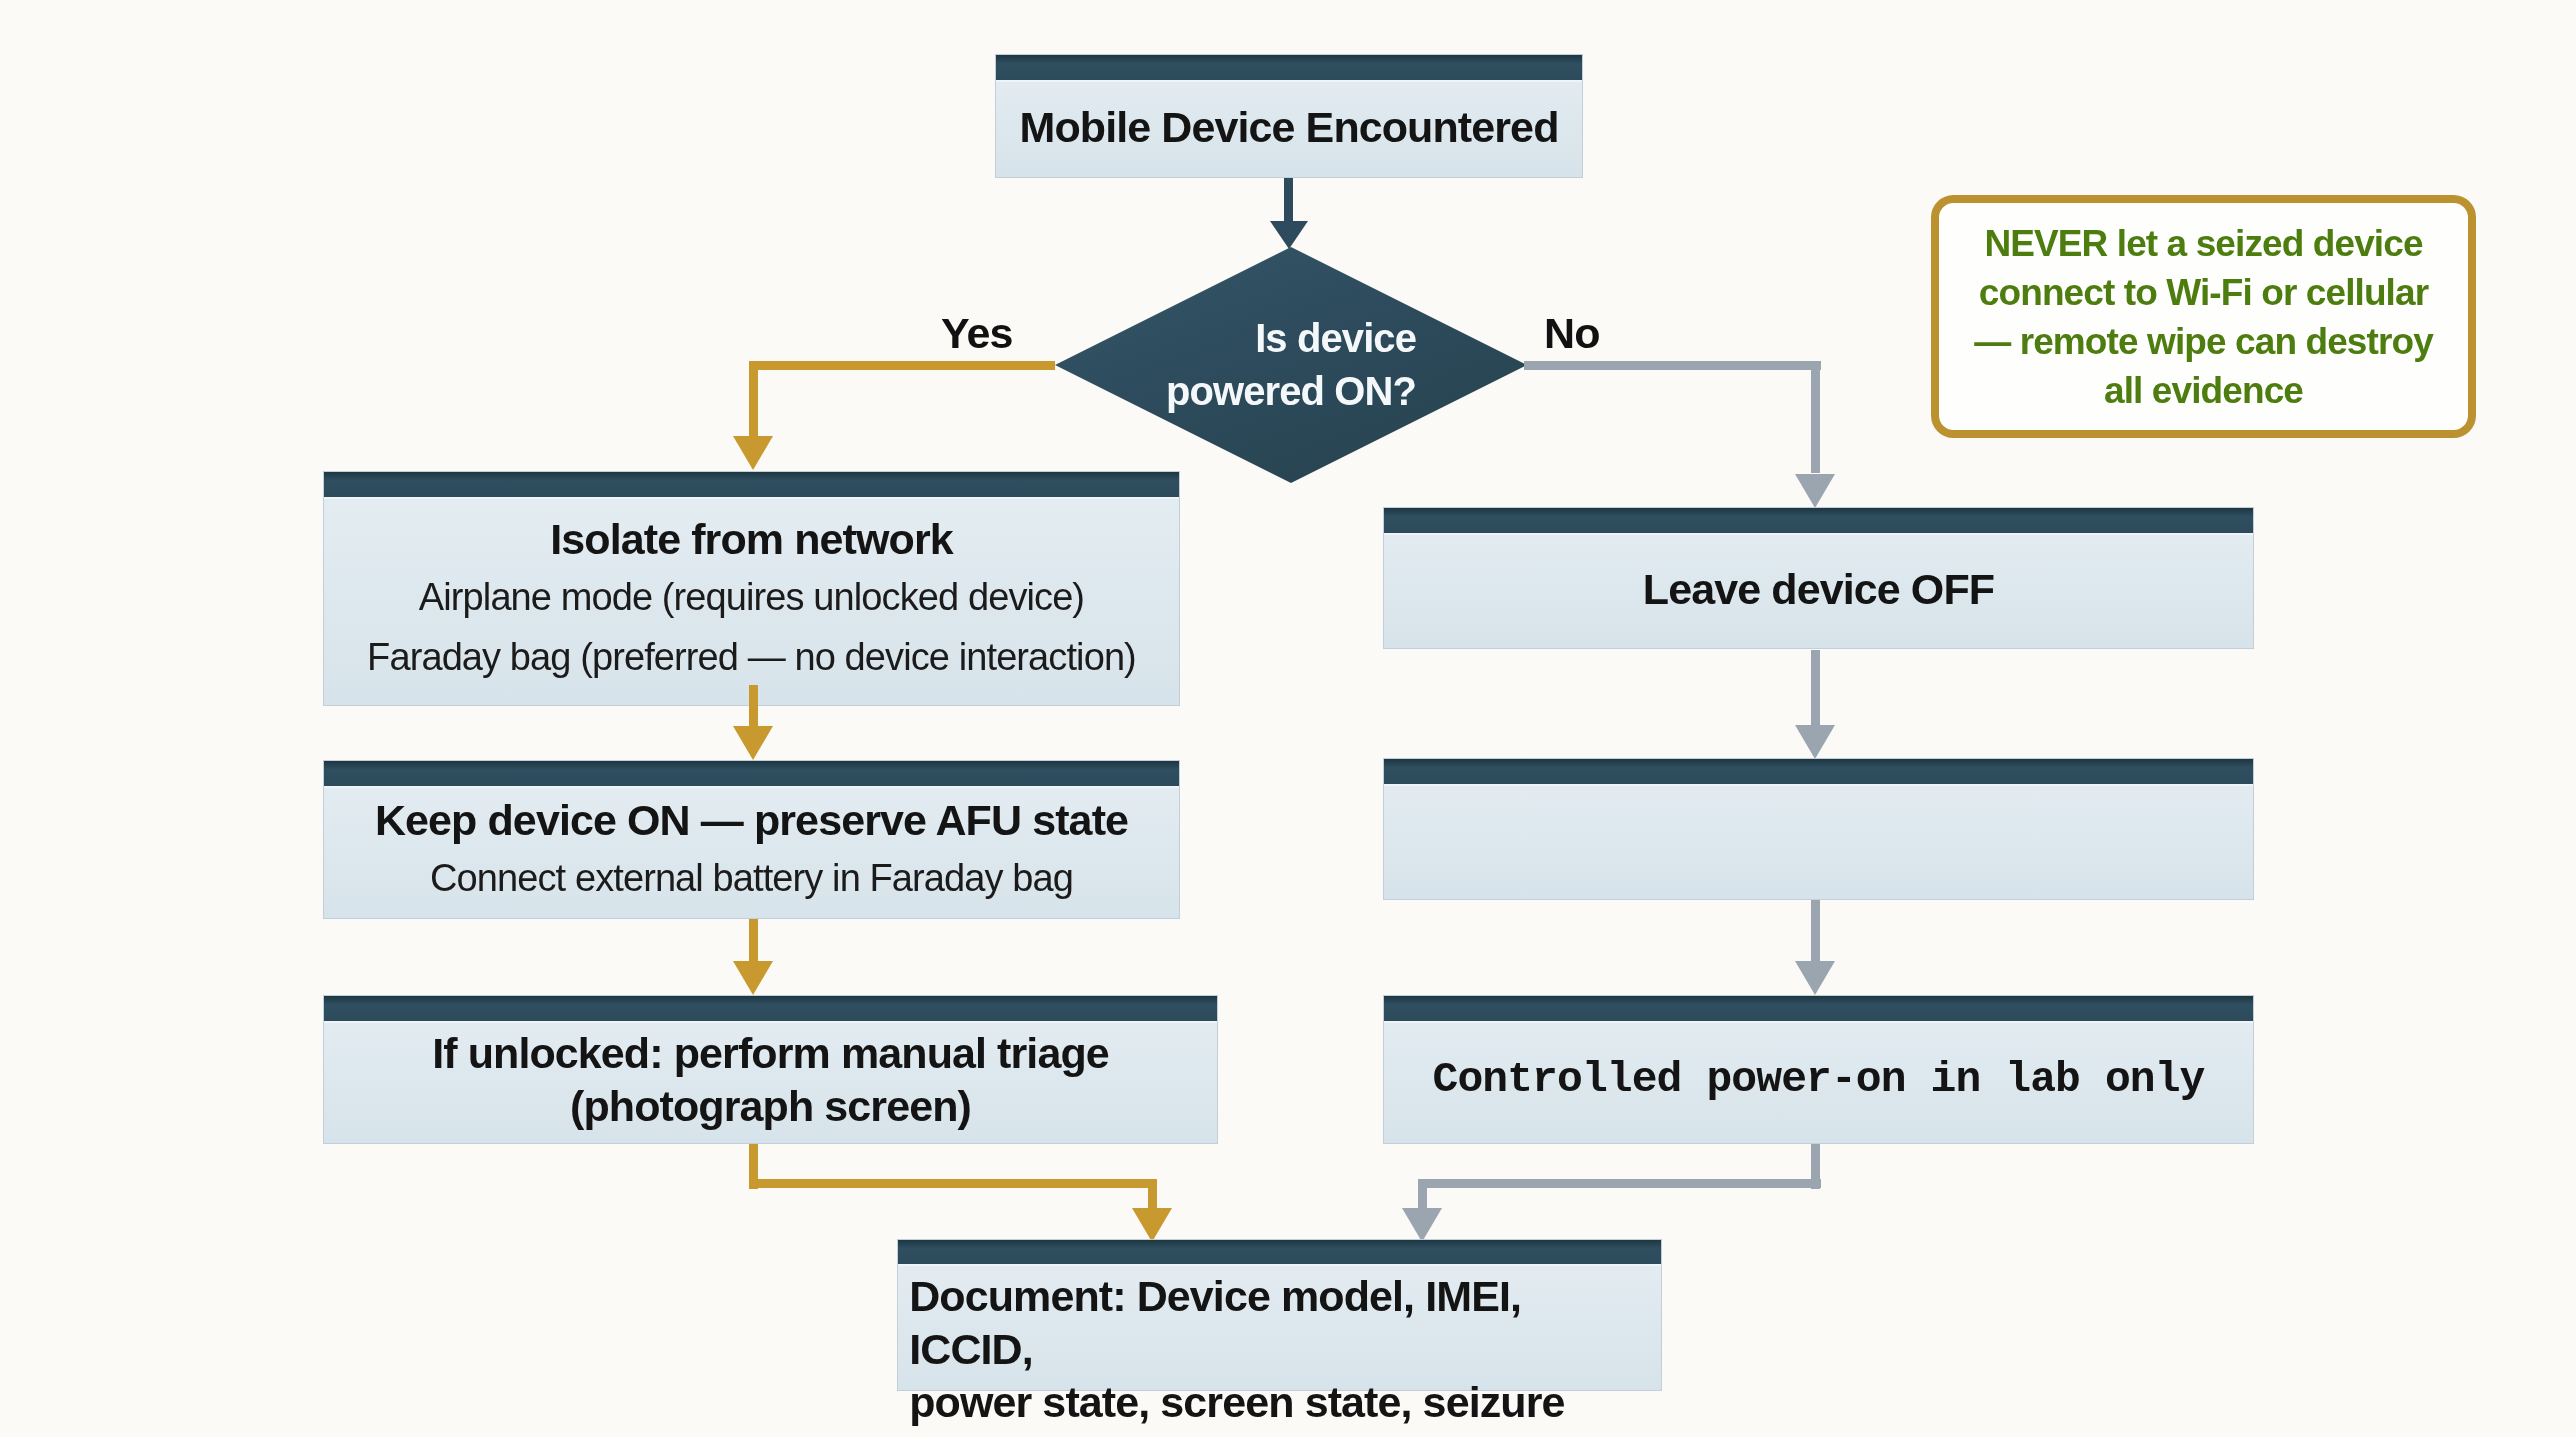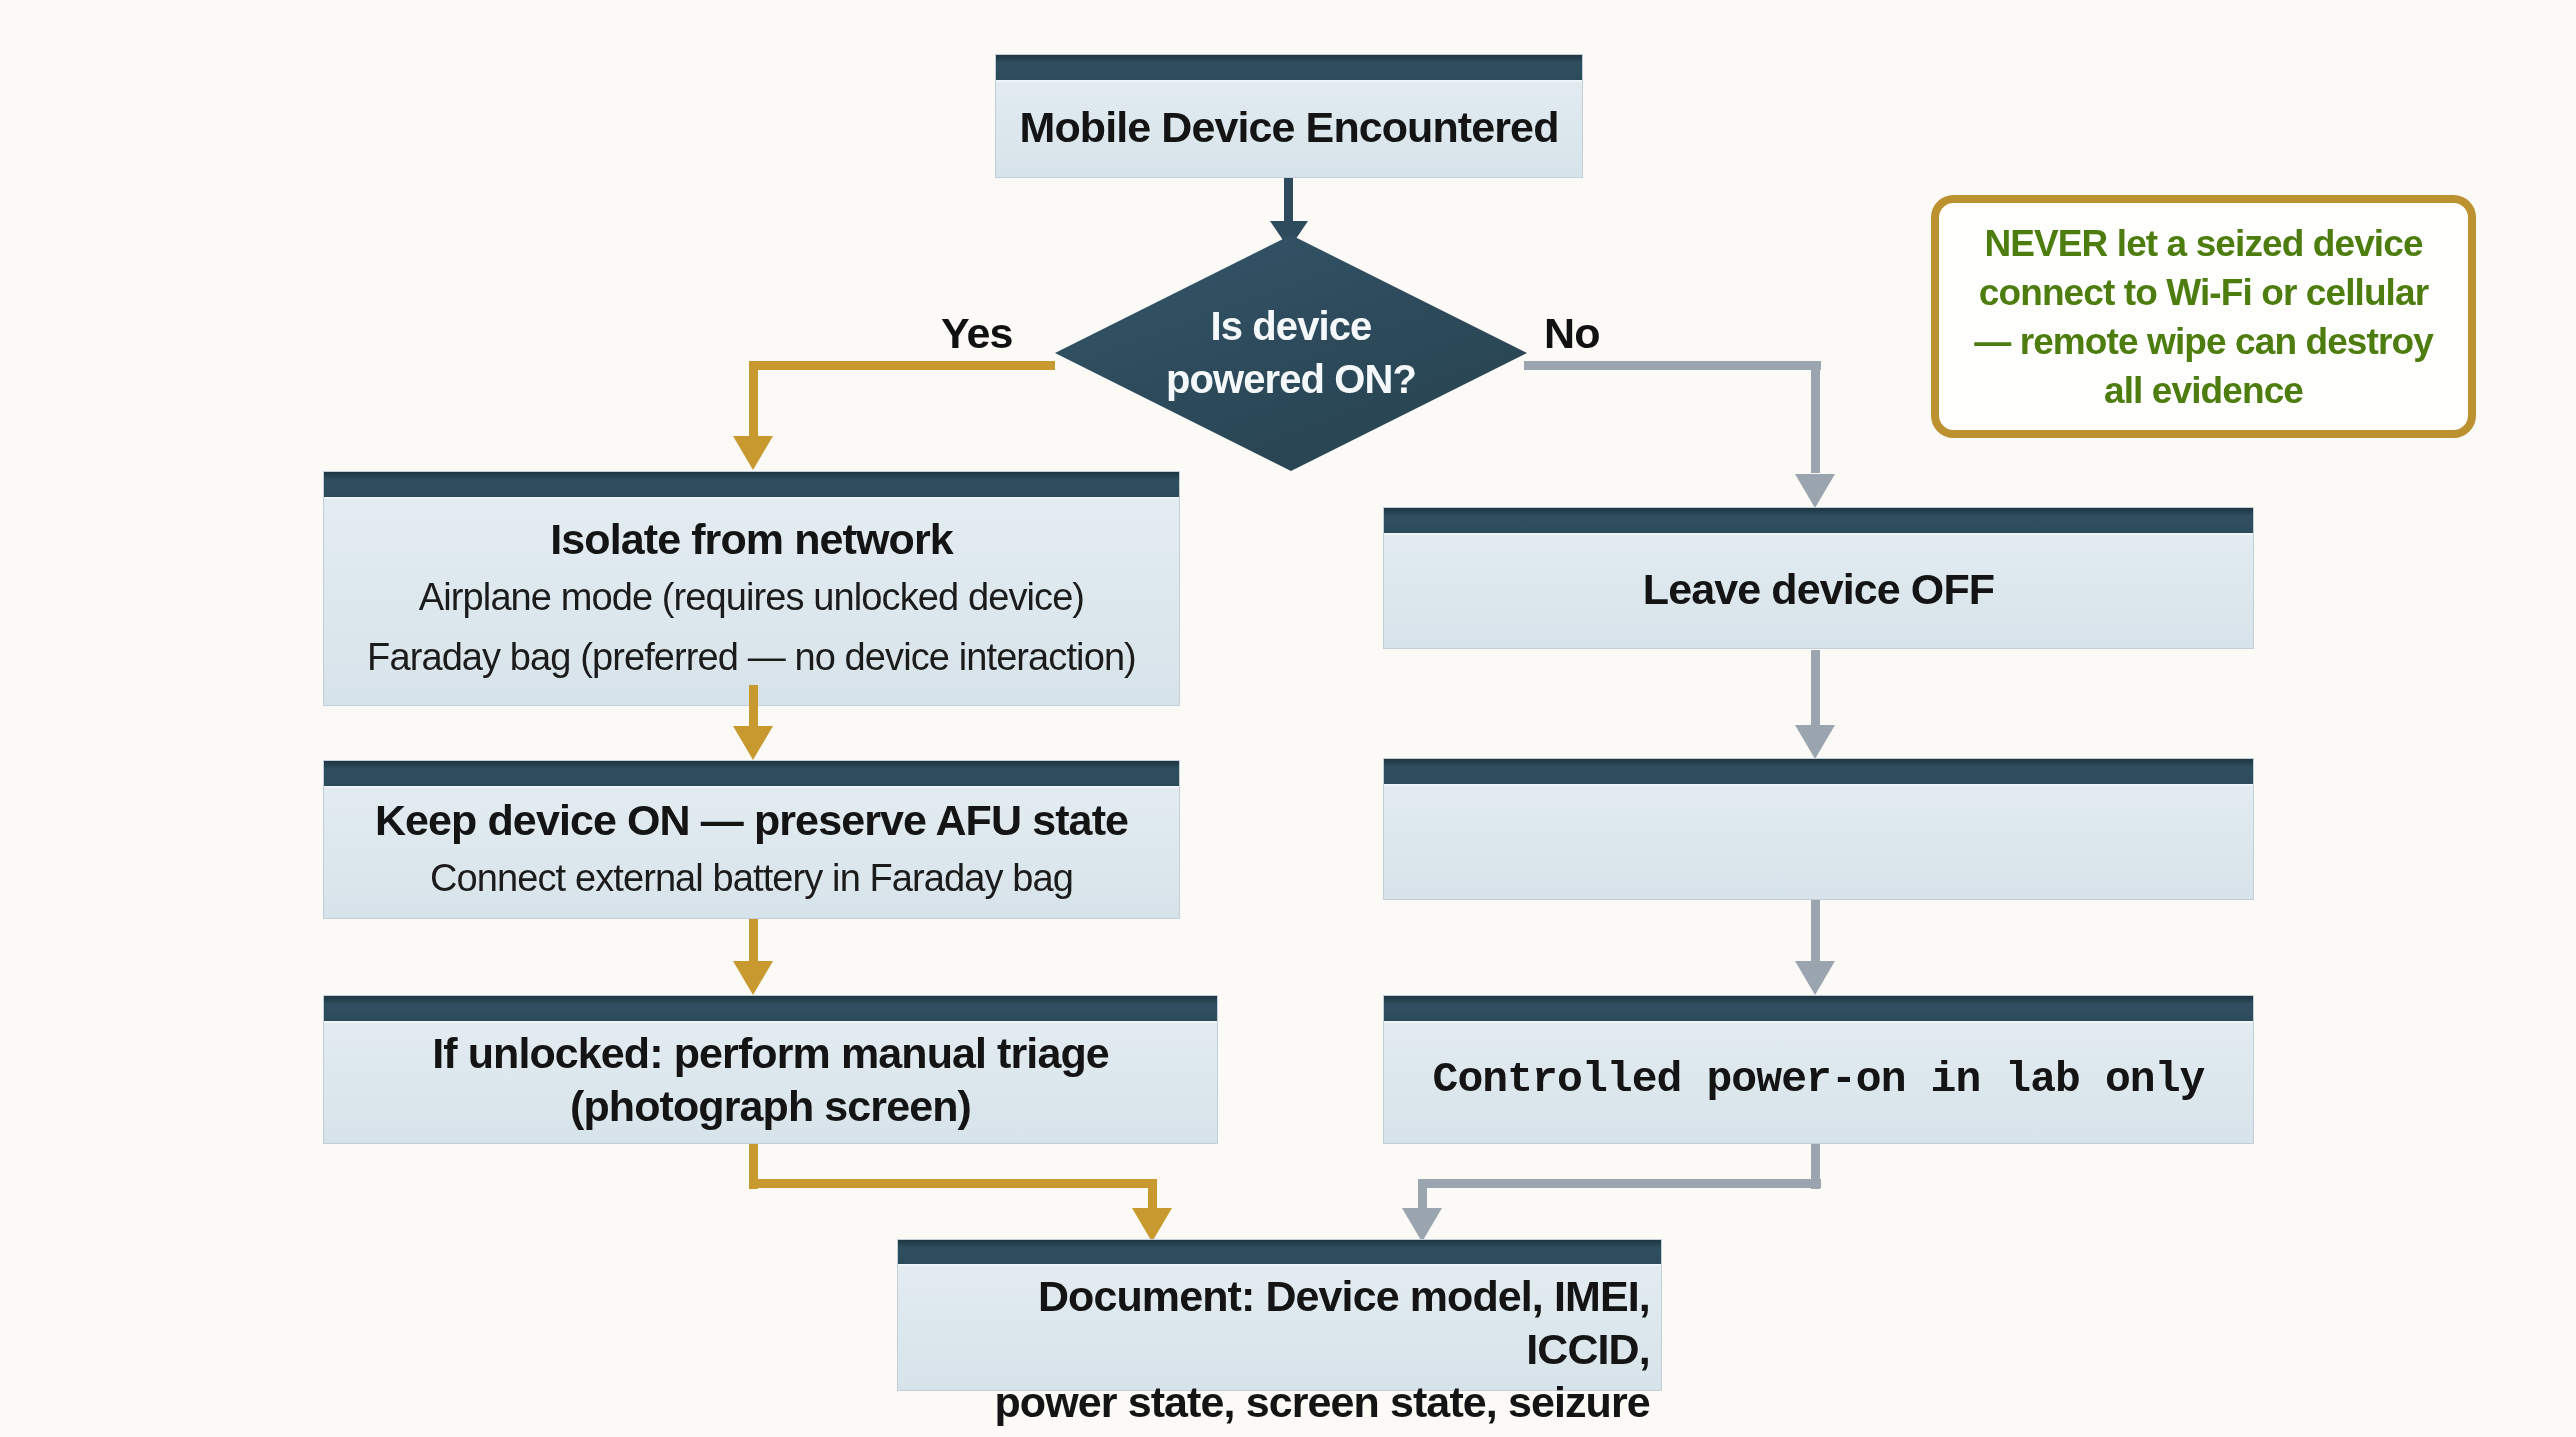"Mobile Device Encountered" .node-body { text-align: right -> left }
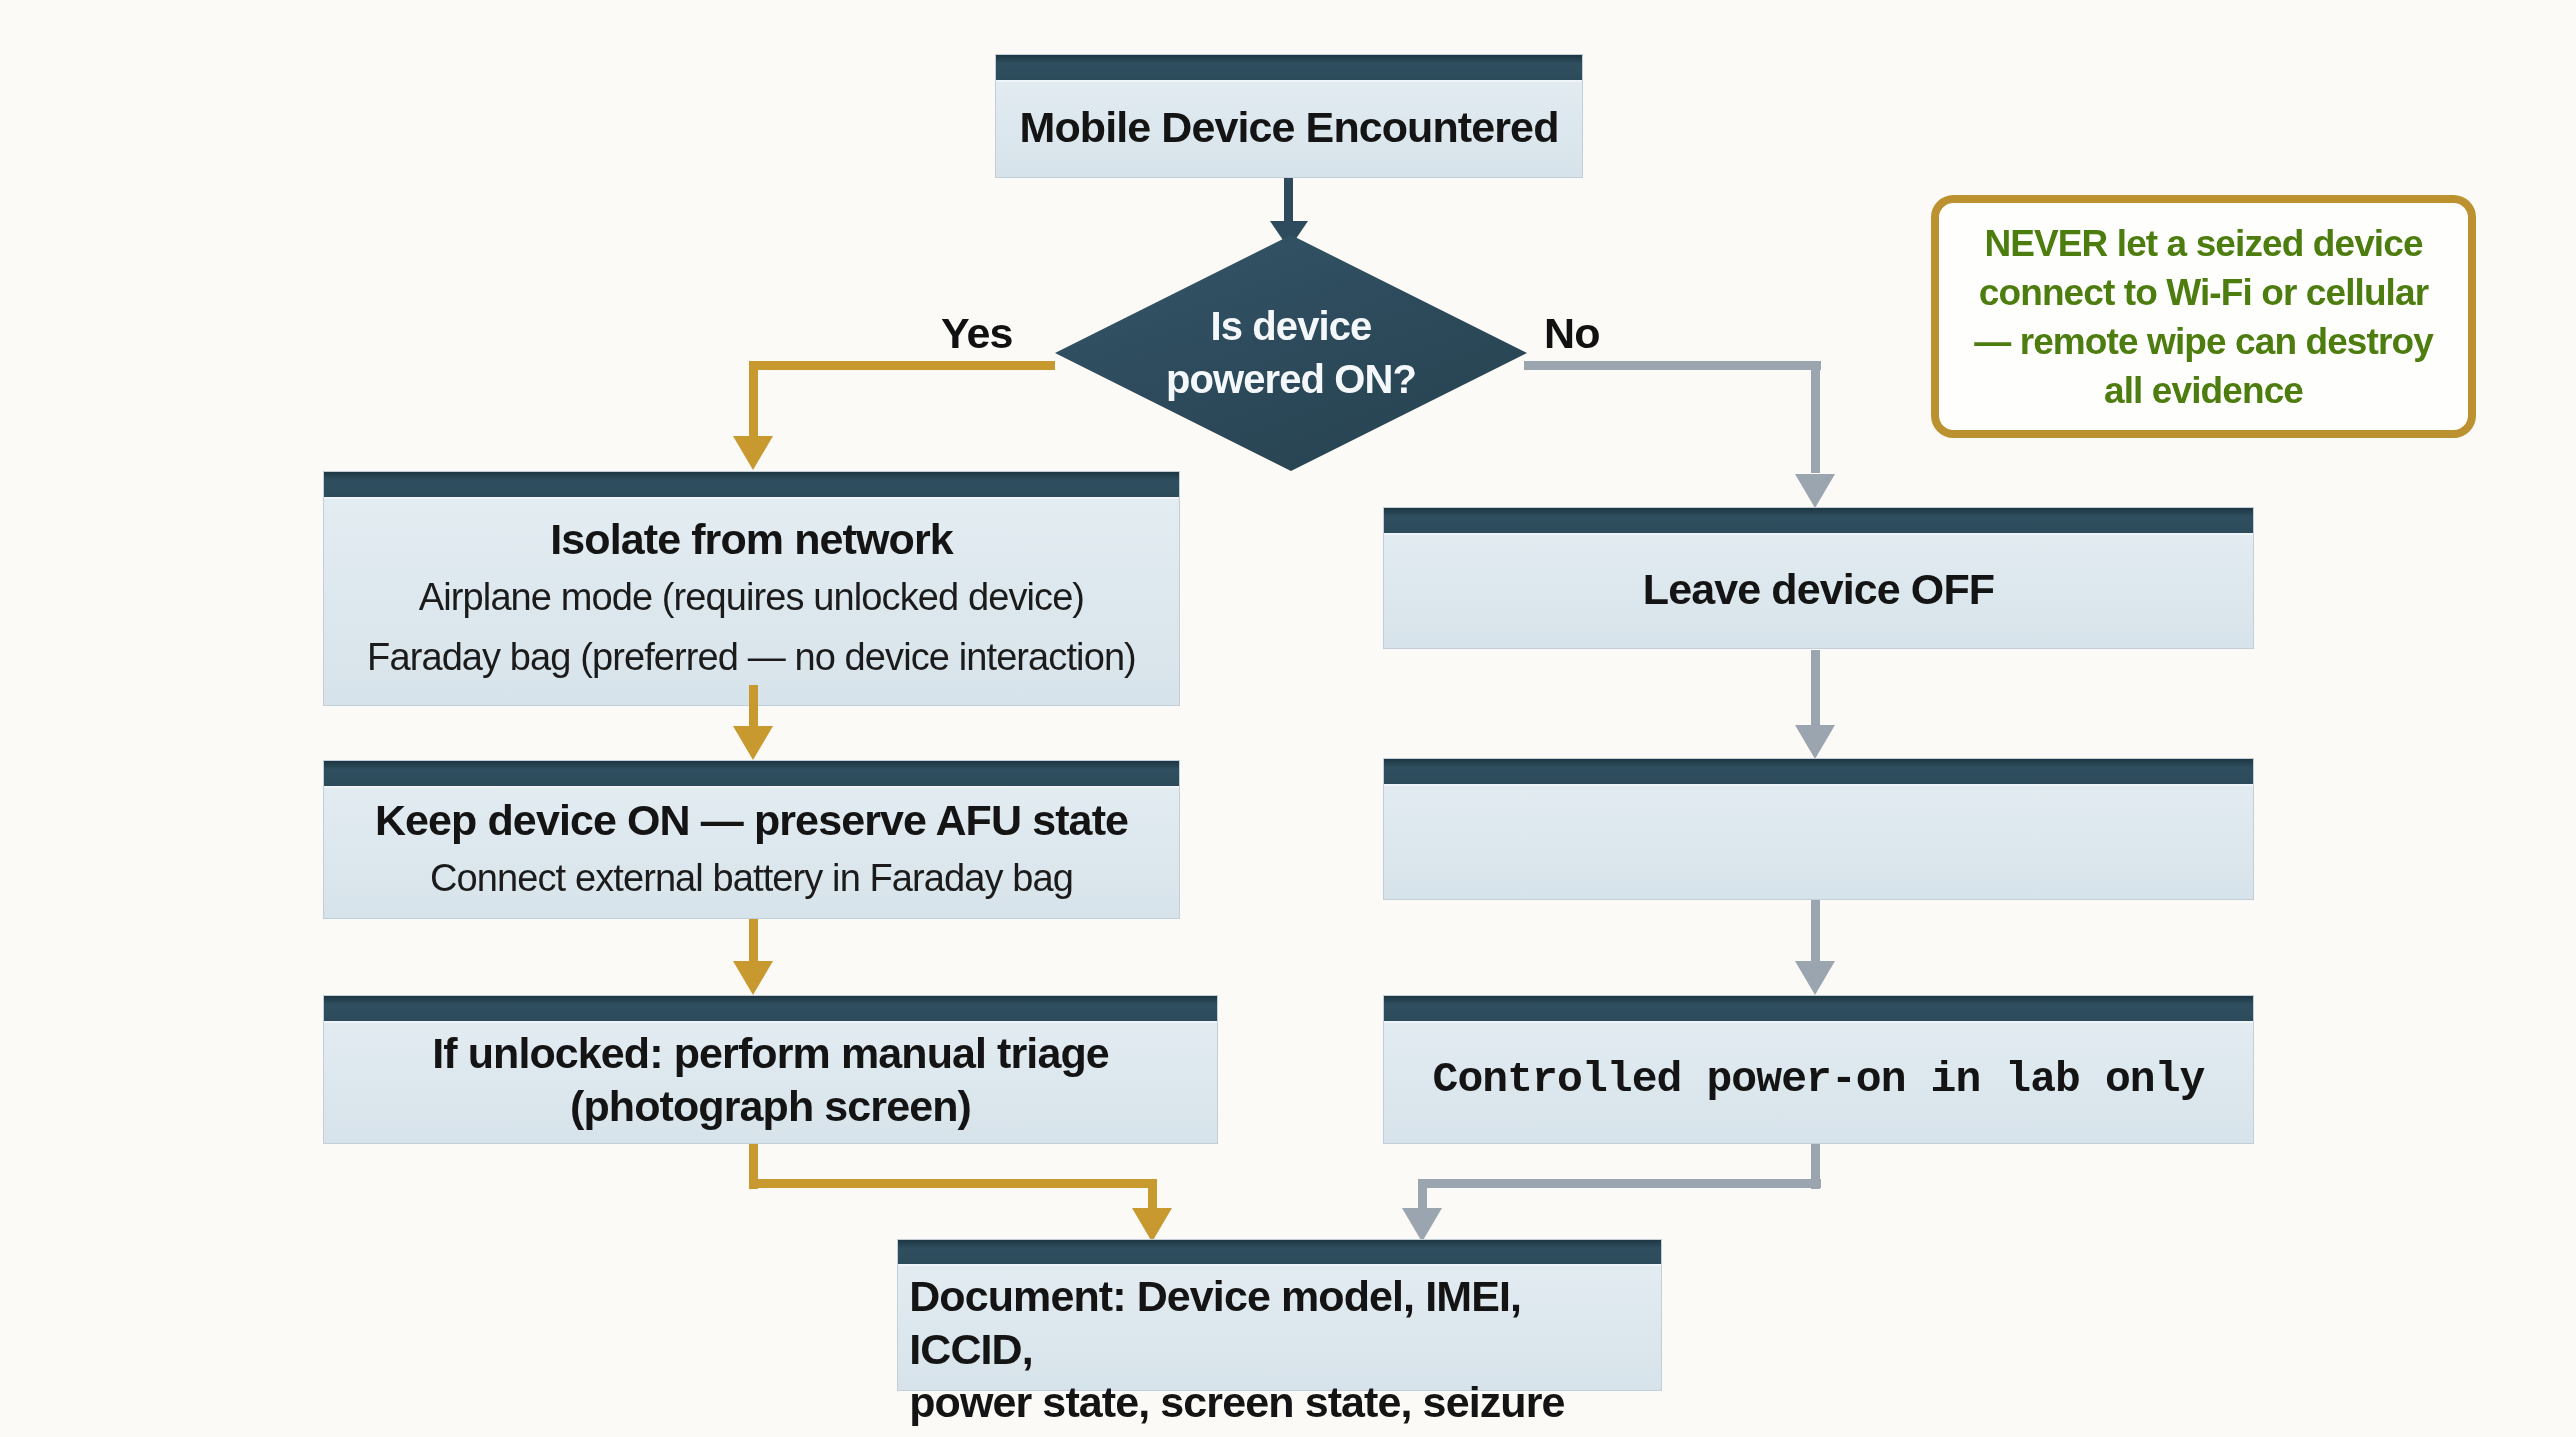"Is device" .diamond { text-align: center -> right; top: 235px -> 247px }
